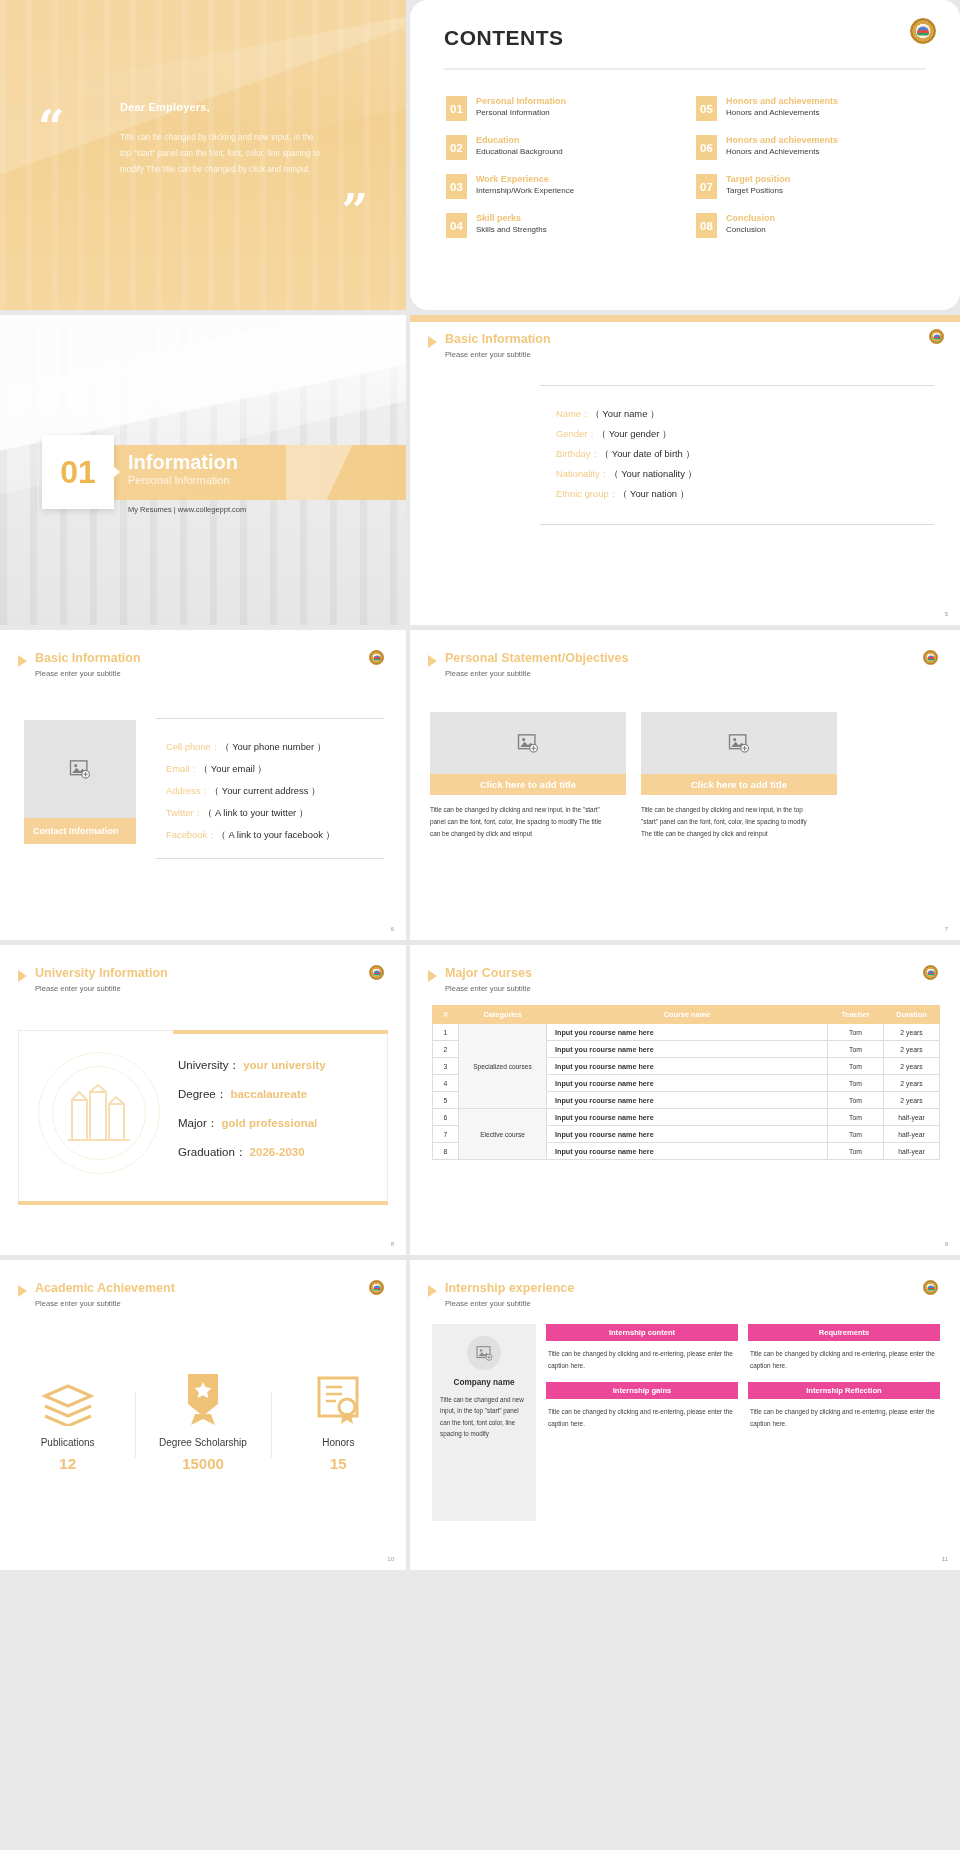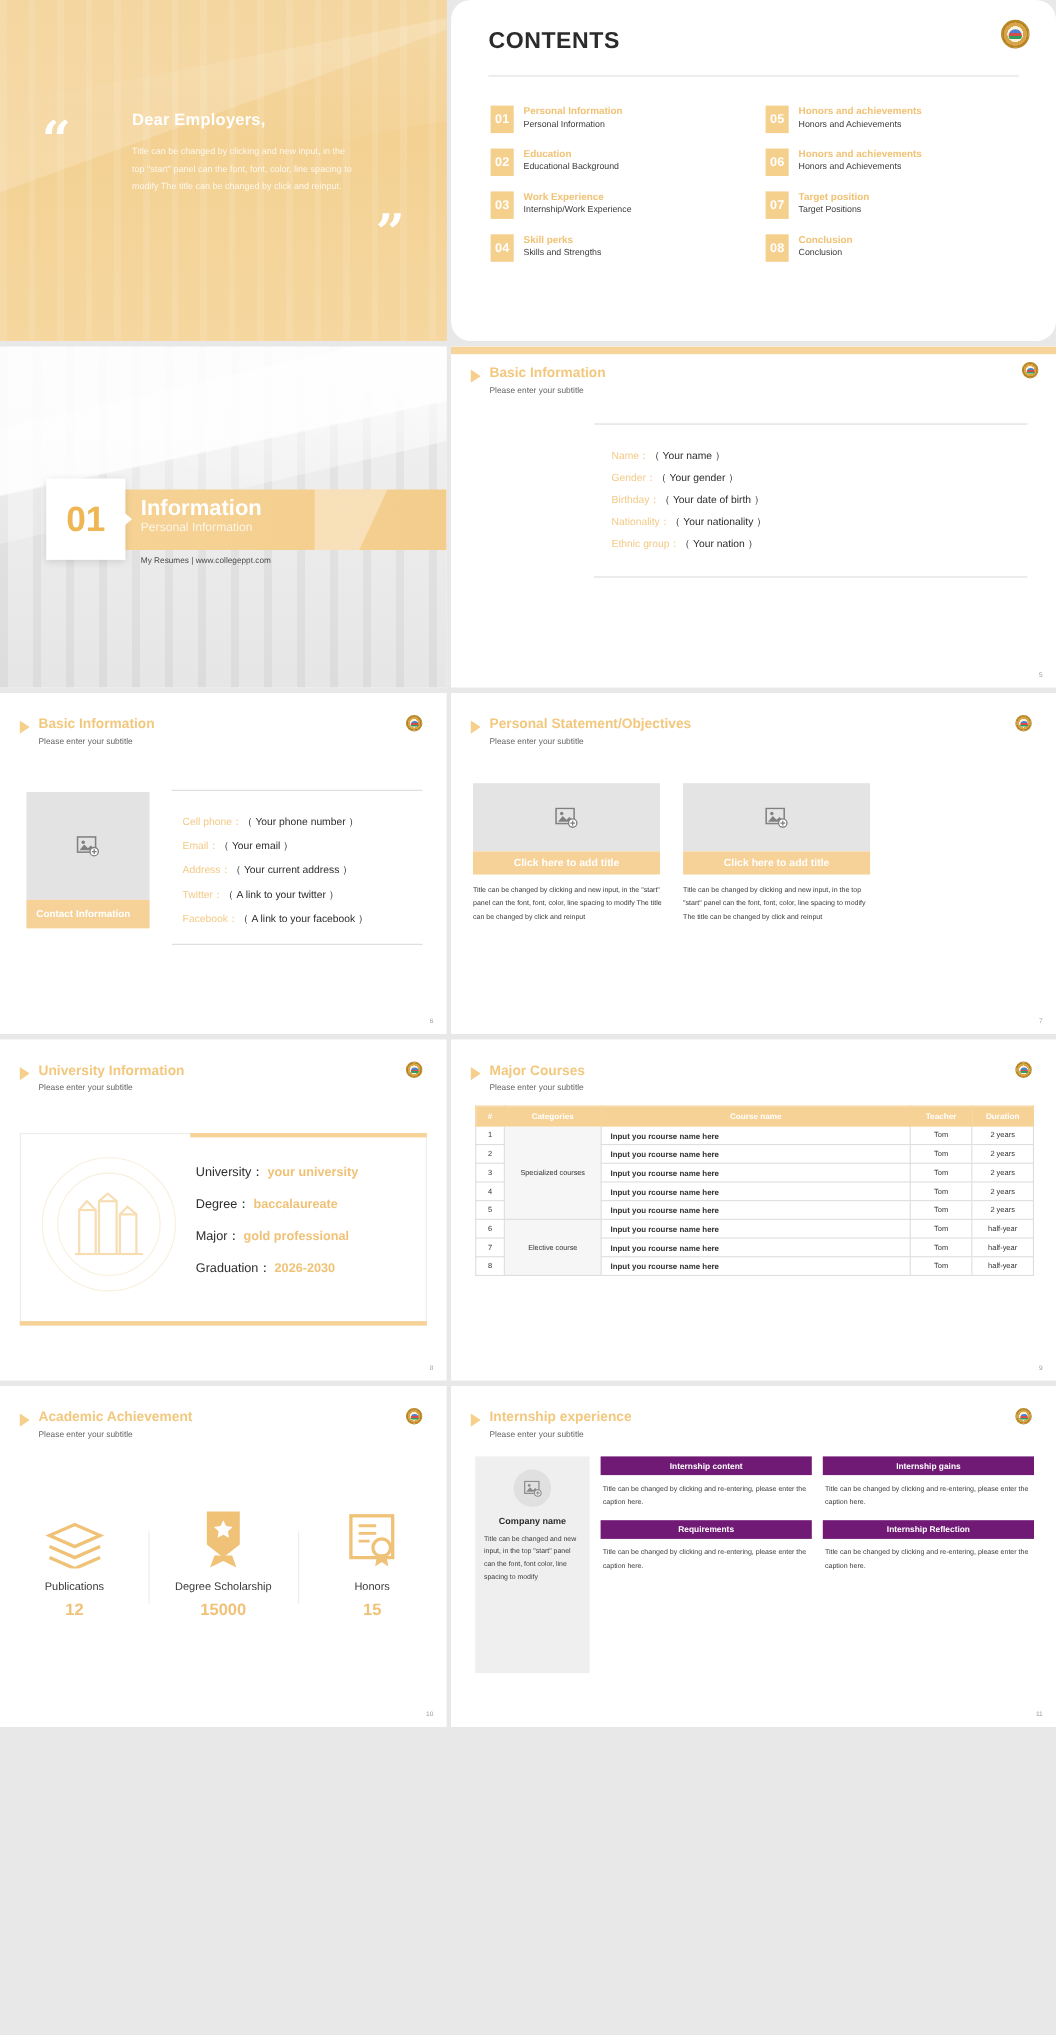"Dear Employers," .q-title { font-size: 15px -> 11px }
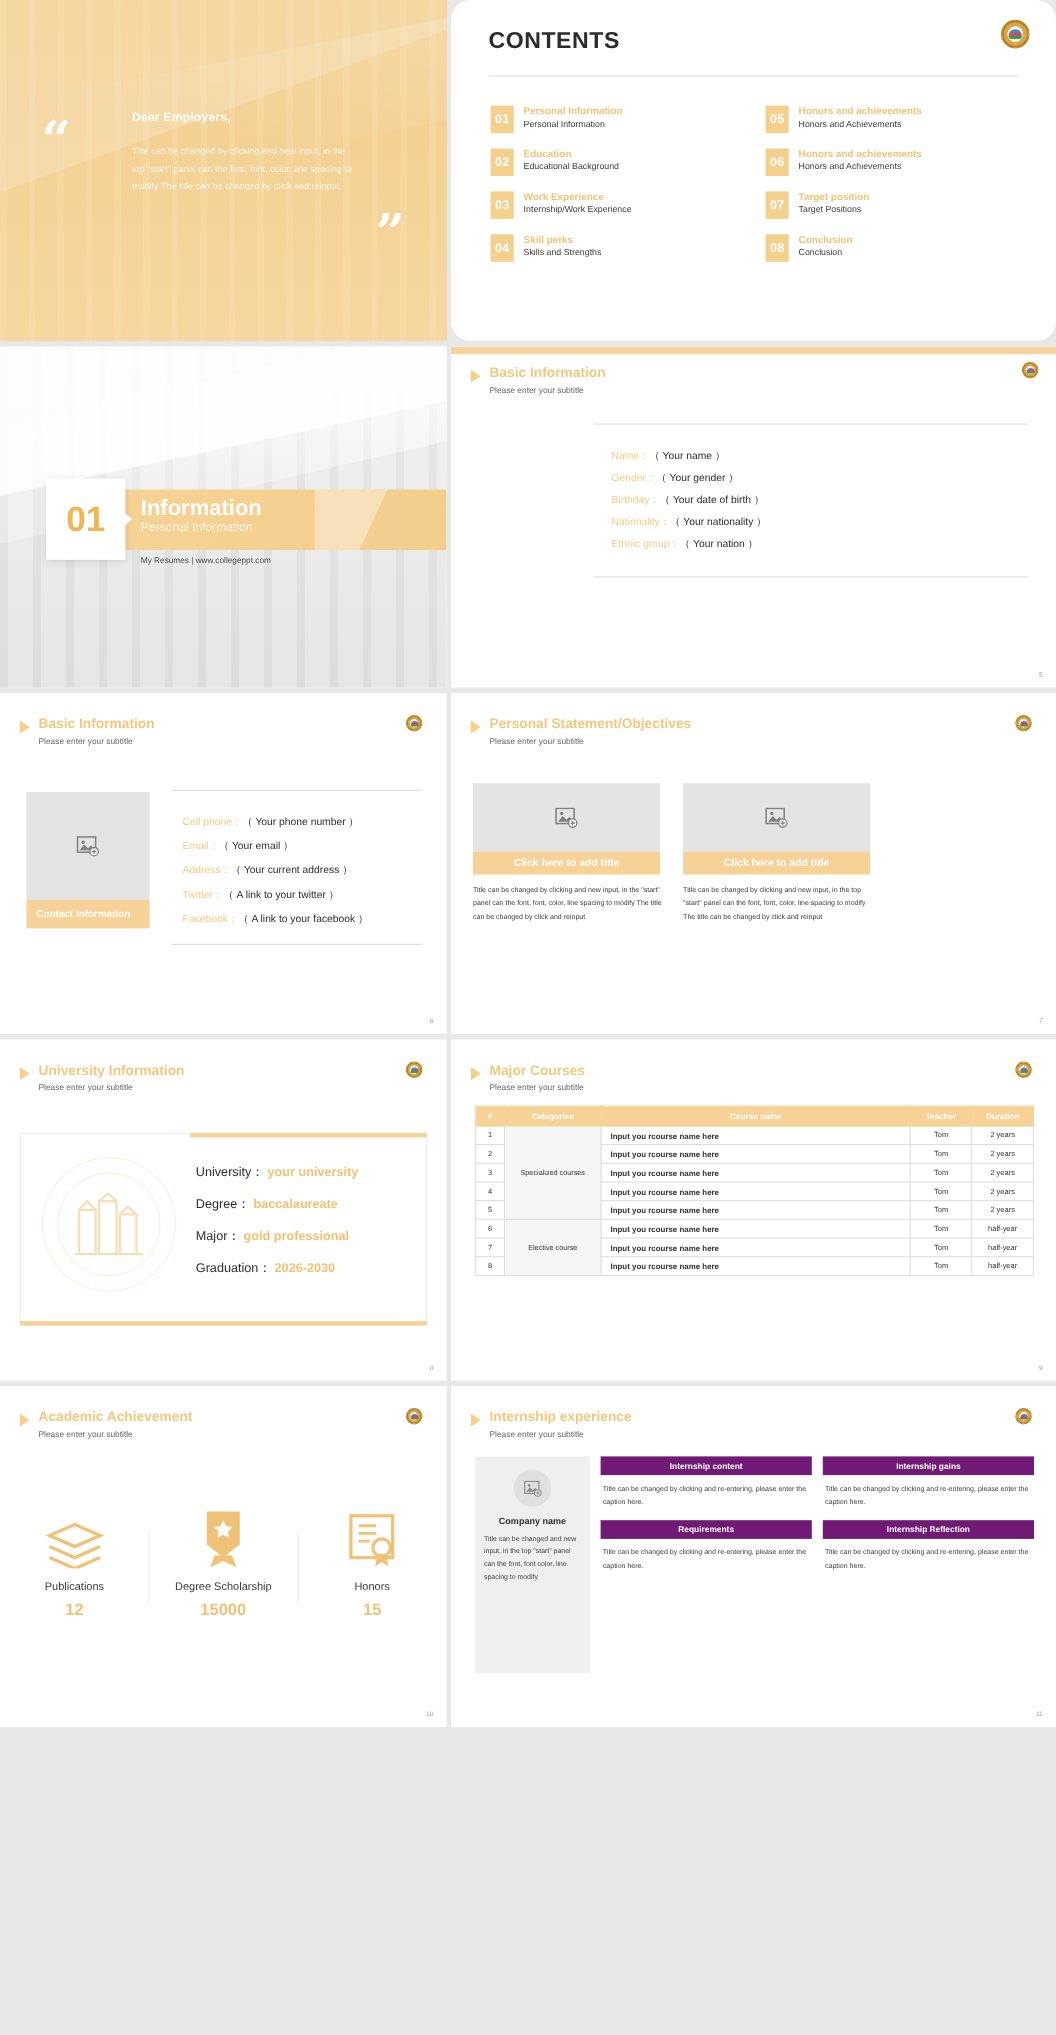"Click here to add title" .pic-card { width: 170px -> 196px }
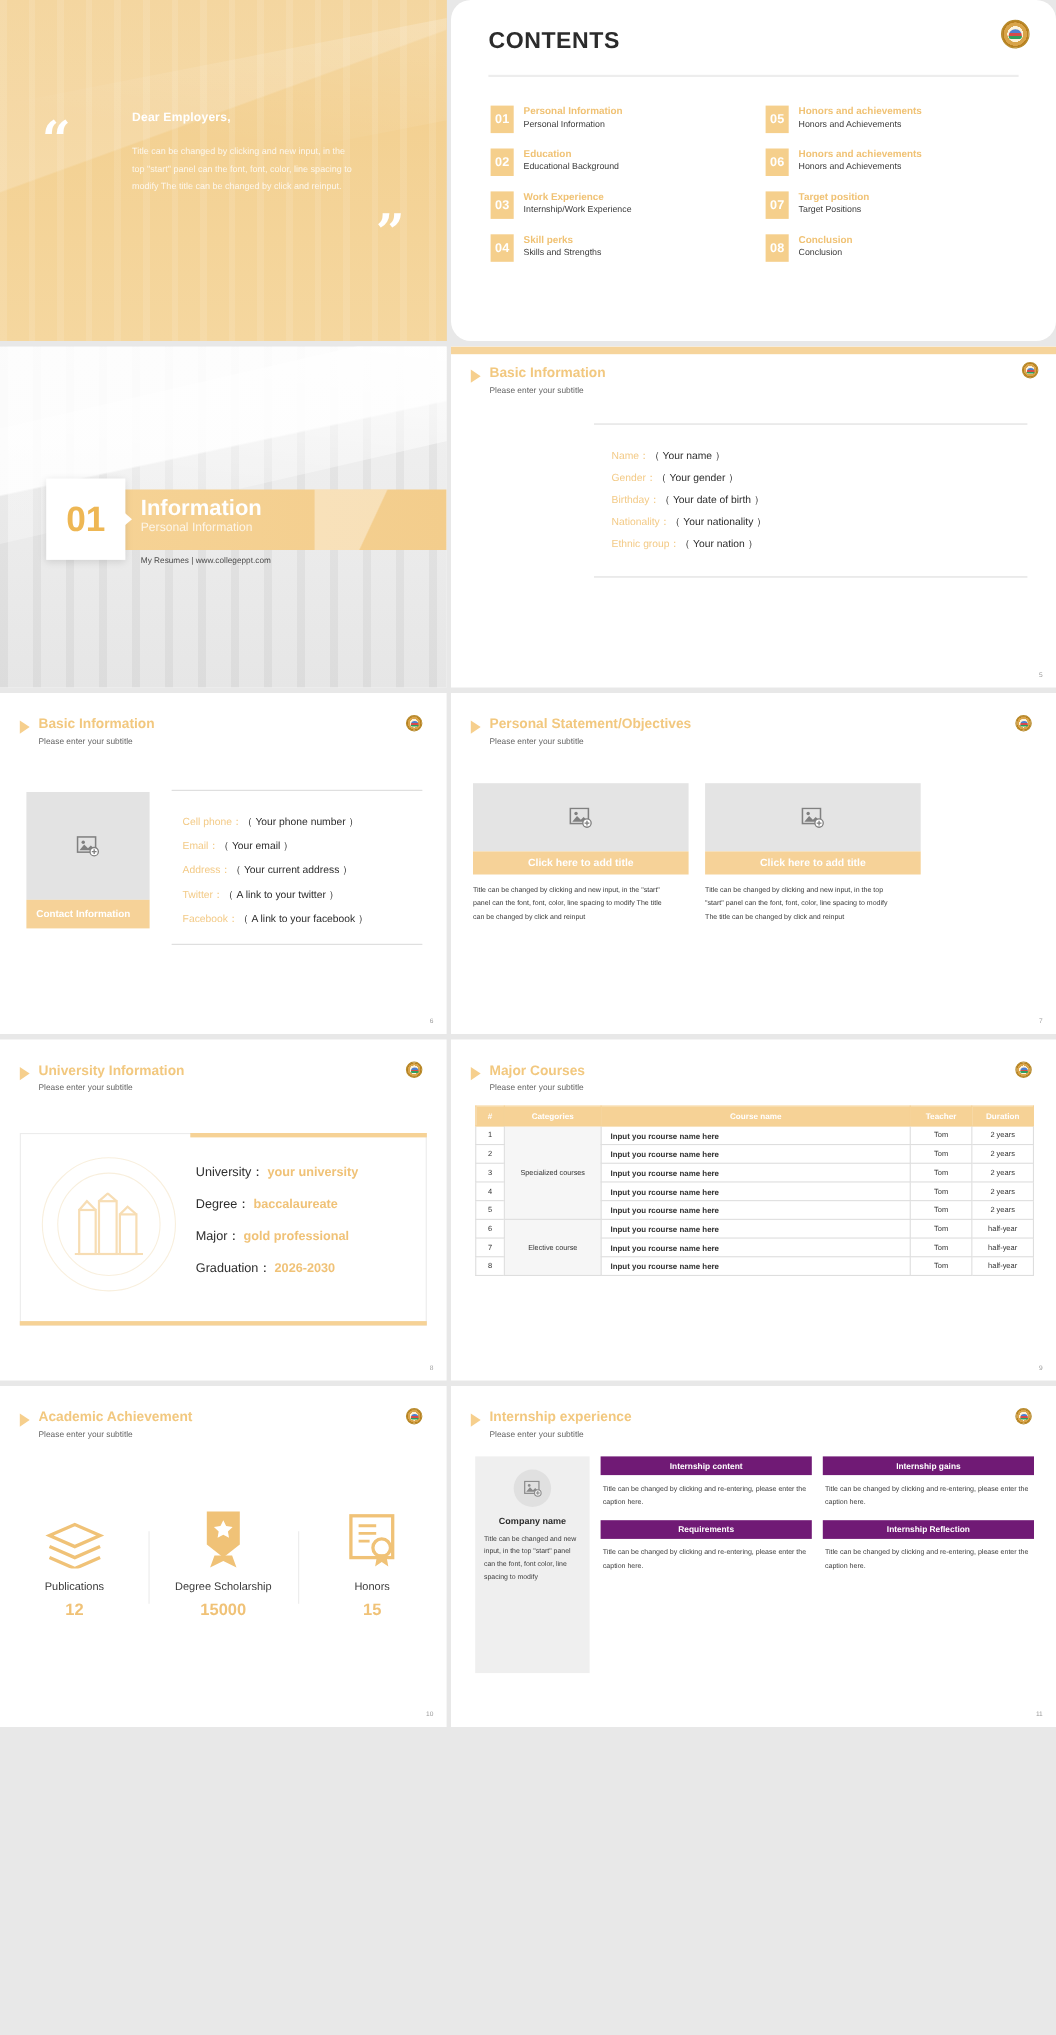"Internship content" .intern-card .hd { background: #701a75 -> #ec4899 }
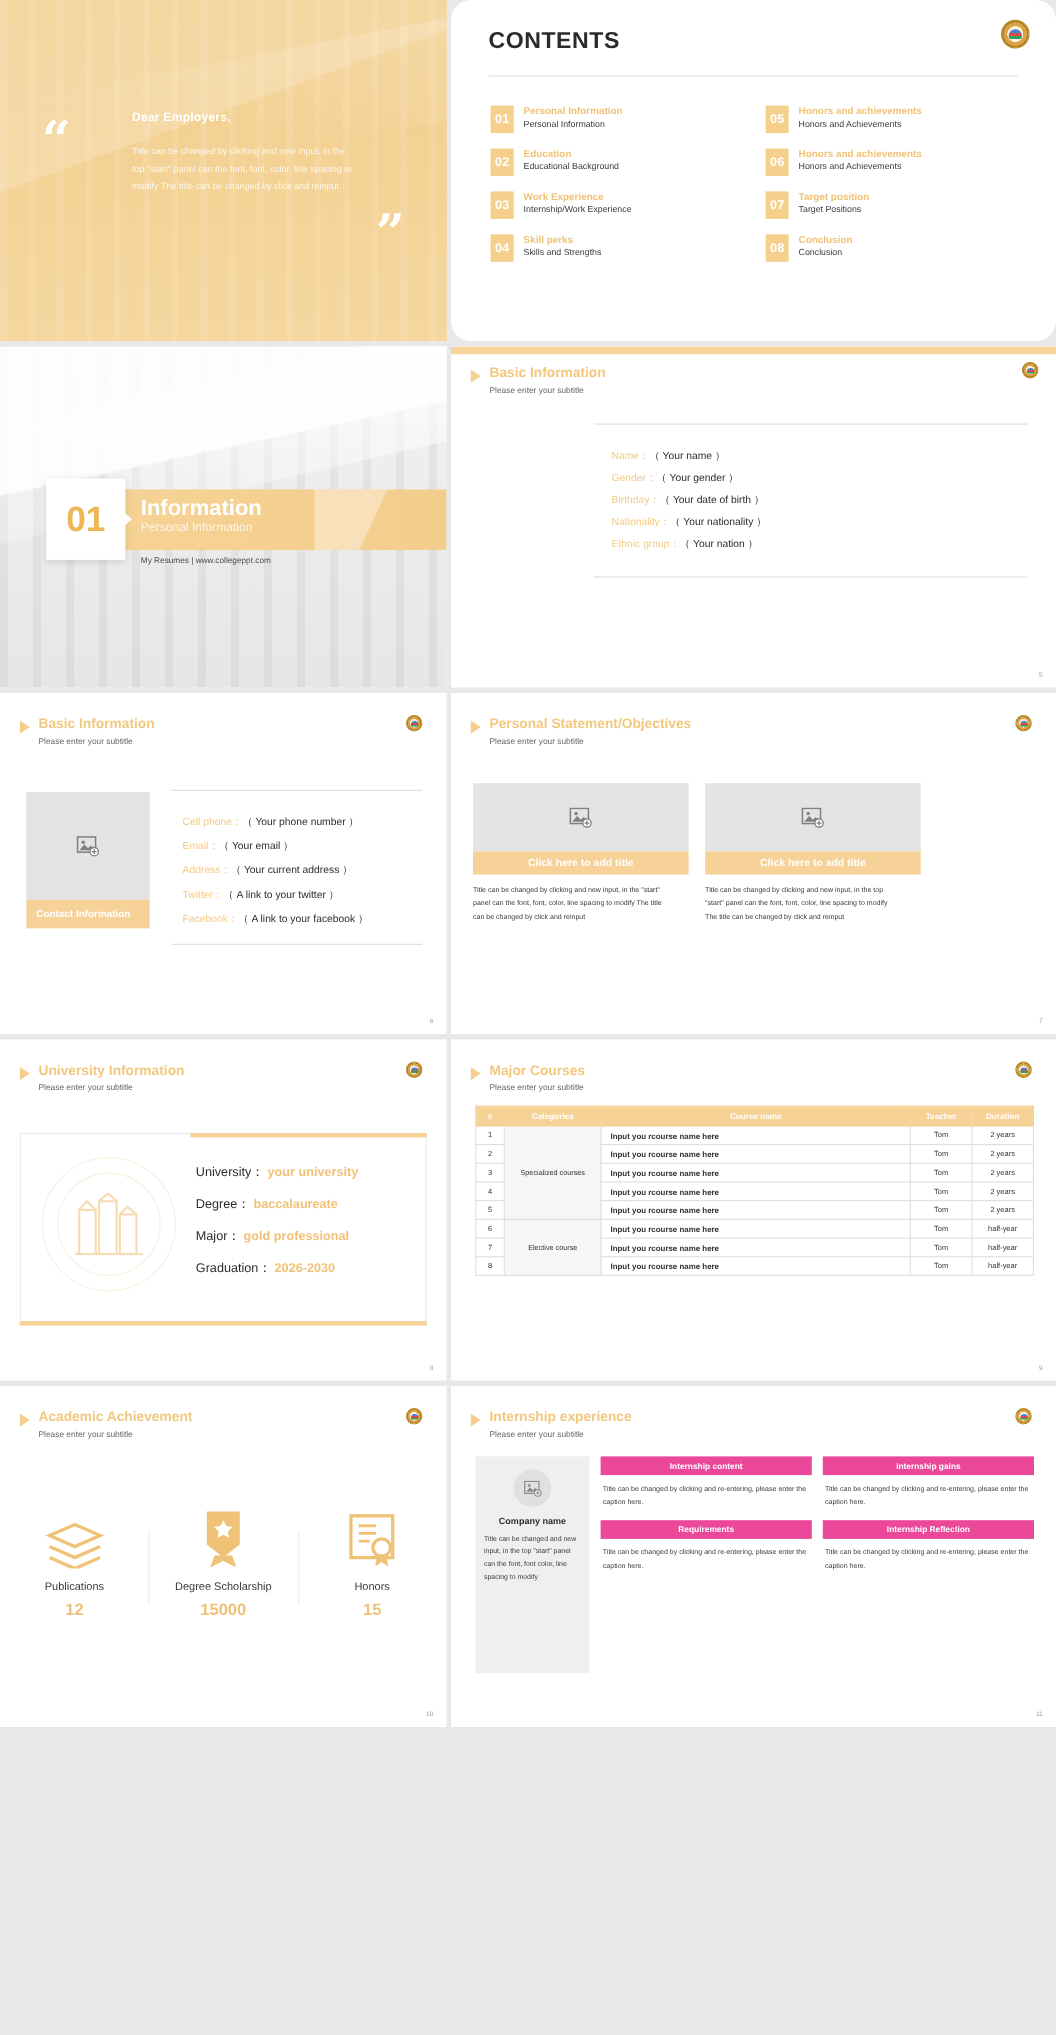"Internship gains" div.intern-card { order: before "Requirements" -> after "Requirements" }
